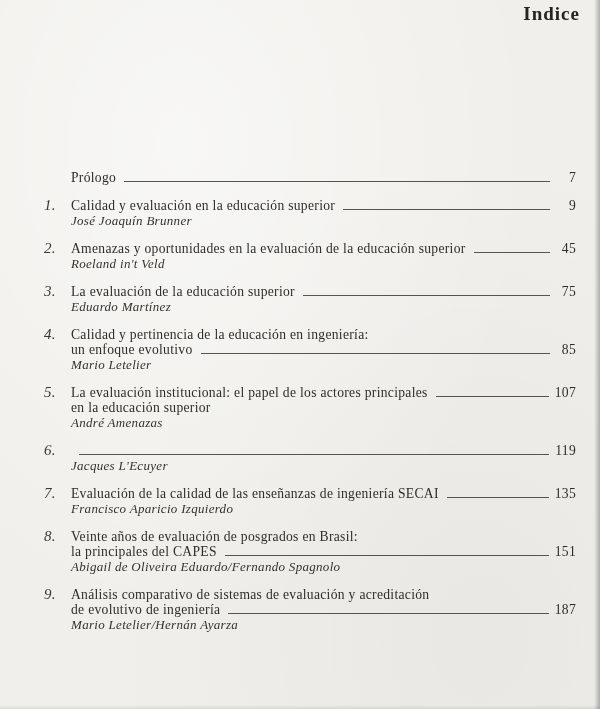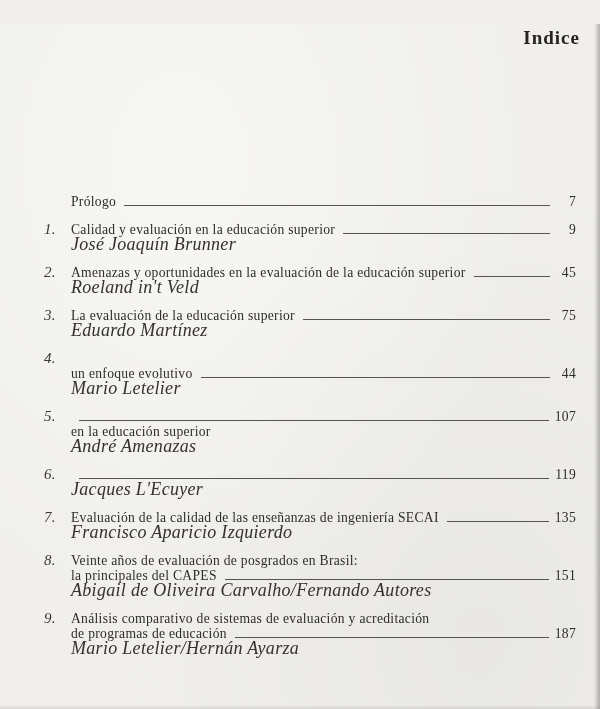"Indice" .page { margin-top: 24px -> none }
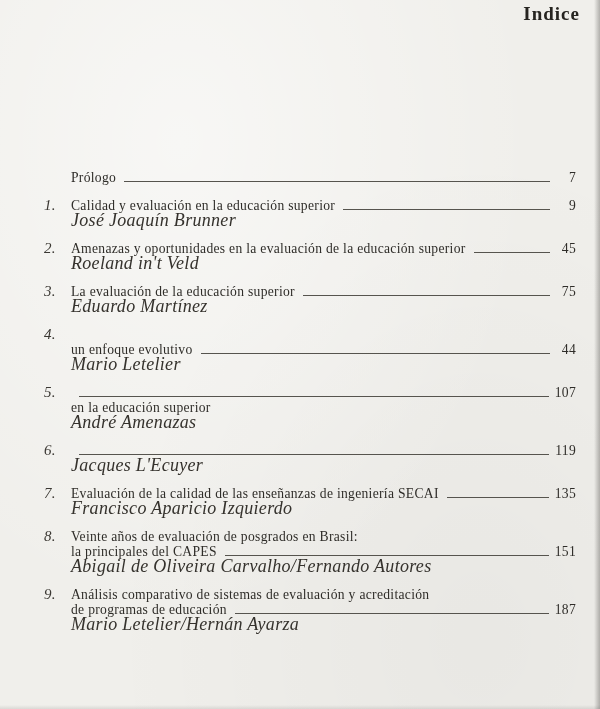"José Joaquín Brunner" .author { font-size: 18px -> 13px }
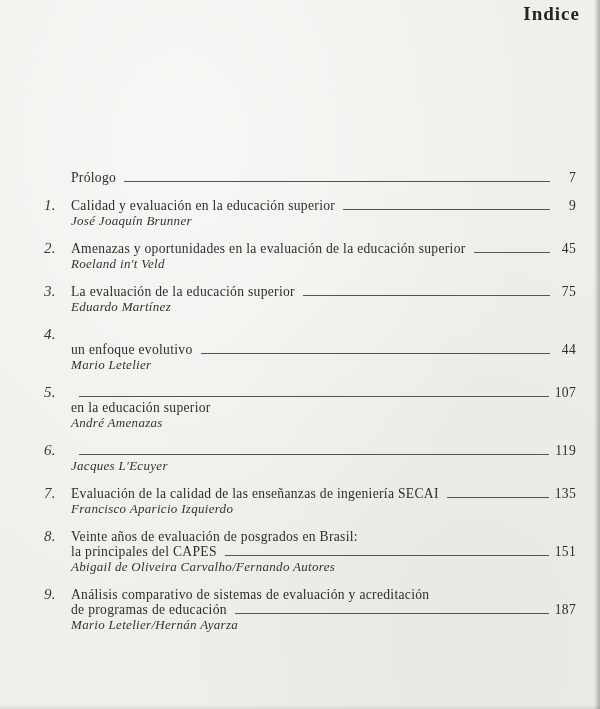"Calidad y pertinencia de la" span.txt { html: none -> <span>Calidad y pertinencia de la educación en ingeniería:</span> }
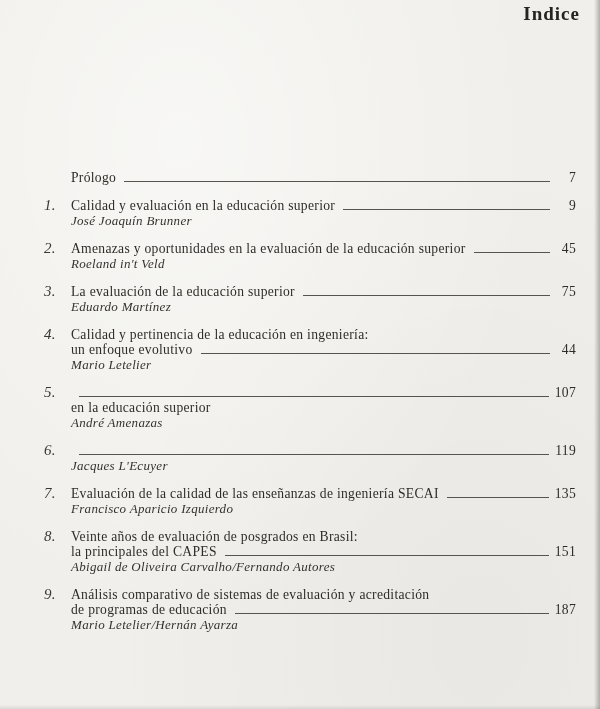"44" span.pg { text: 44 -> 85 }
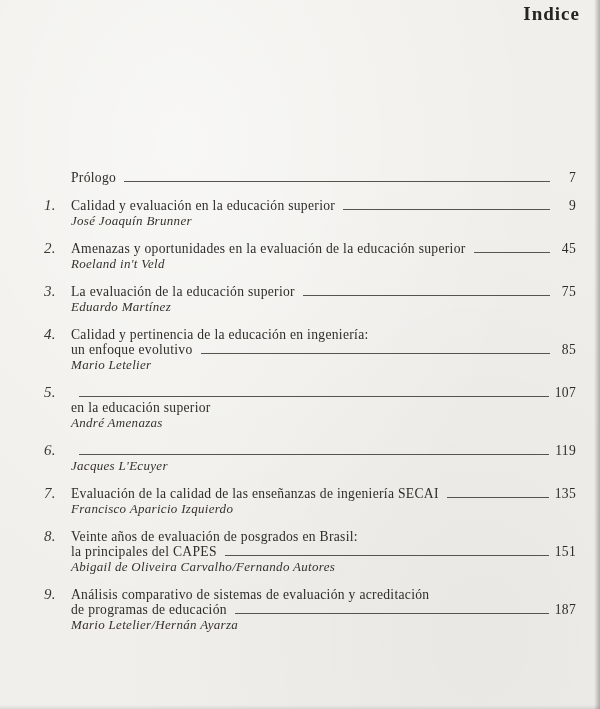"La evaluación institucional: el papel" span.txt { html: none -> <span>La evaluación institucional: el papel de los actores principales</span> }
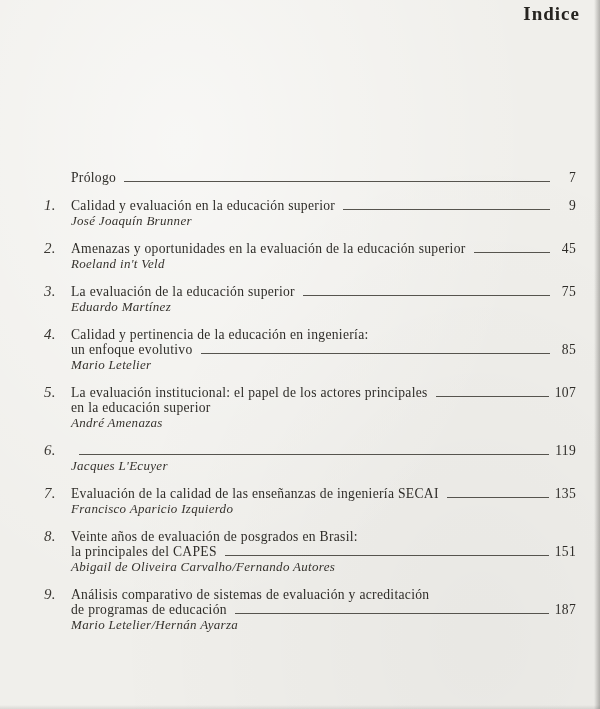"Abigail de Oliveira Carvalho/Fernando" div.author { text: Carvalho/Fernando Autores -> Eduardo/Fernando Spagnolo }
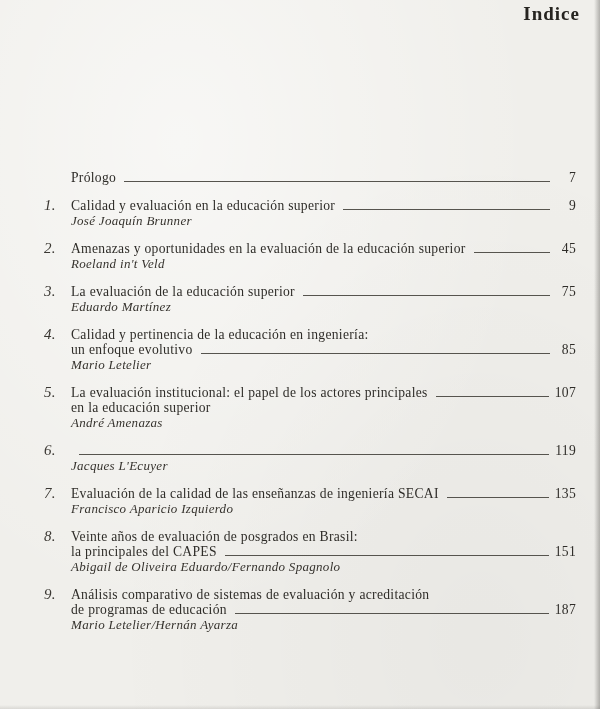"de programas de educación" span.txt { text: programas de educación -> evolutivo de ingeniería }
